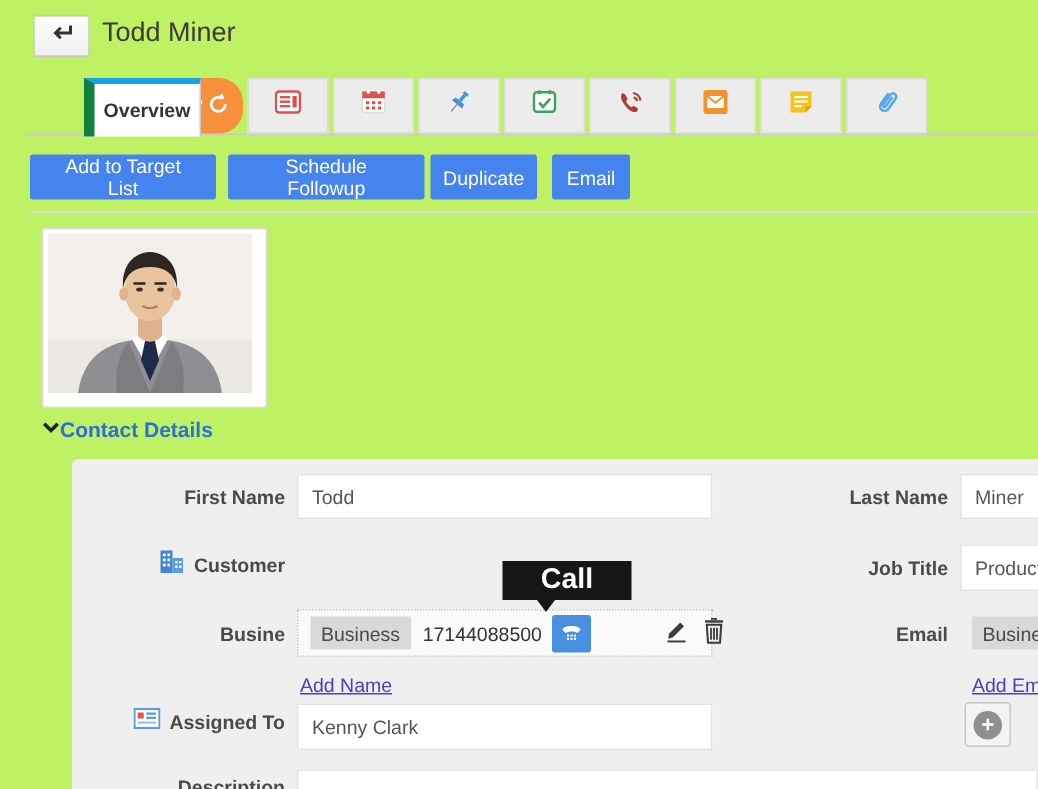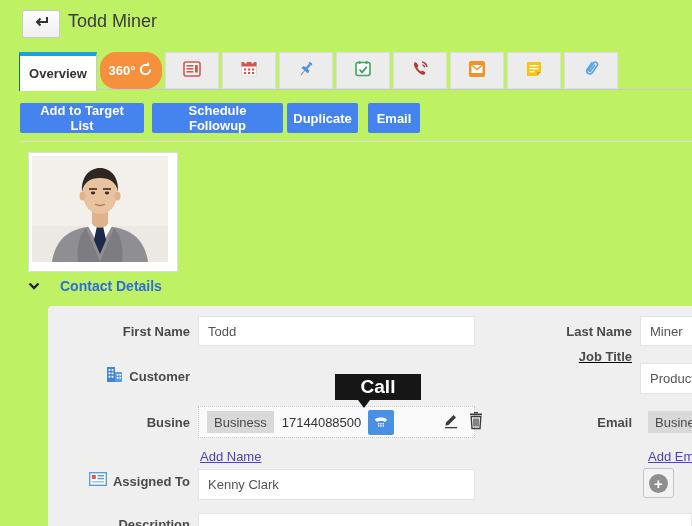"Overview" .tab-active { border-left: 1px solid #15803d -> 7px solid #15803d; margin-left: none -> 37px }
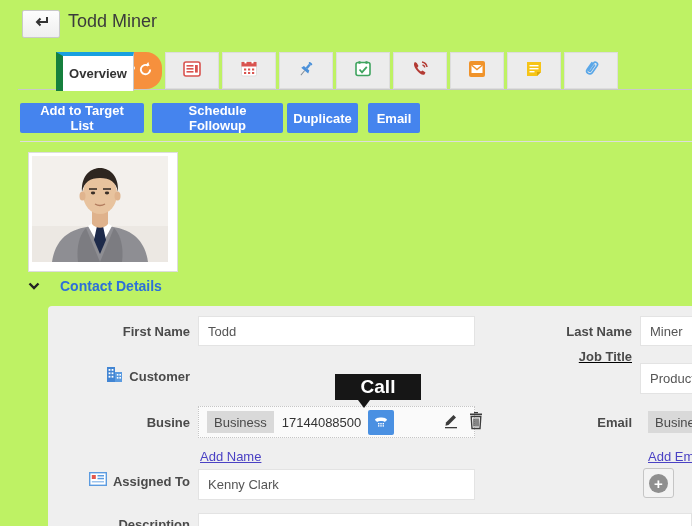"Add to Target List" .act-btn { font-weight: bold -> normal }
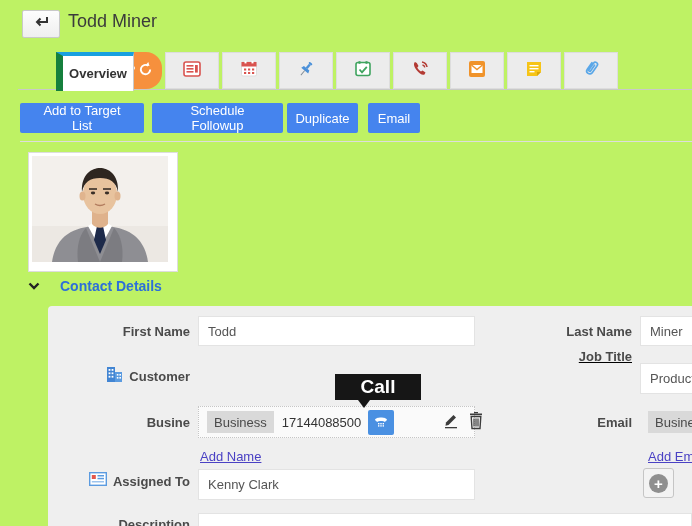"Contact Details" .sec-head { gap: 20px -> 0 }
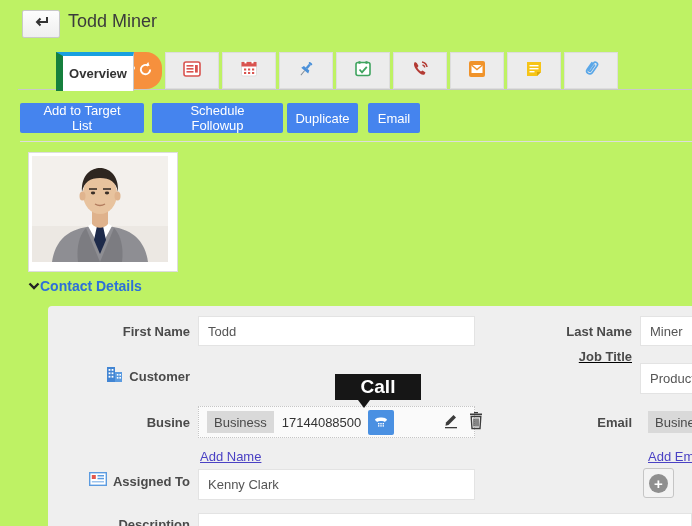"Job Title" div.abs { text-decoration: underline -> none; top: 349px -> 371px }
